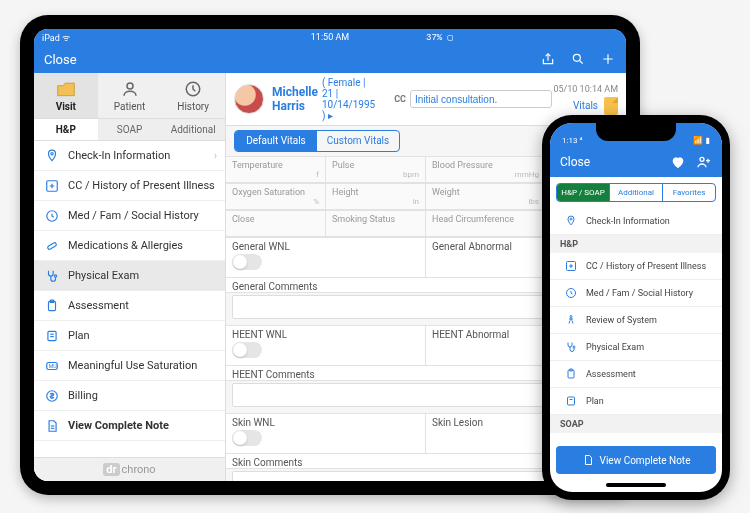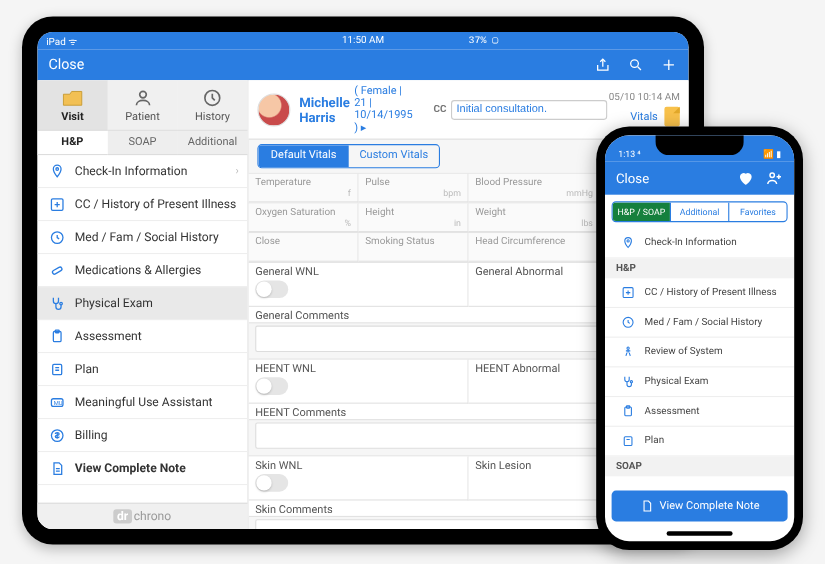"Meaningful Use Assistant" span { text: Assistant -> Saturation }
